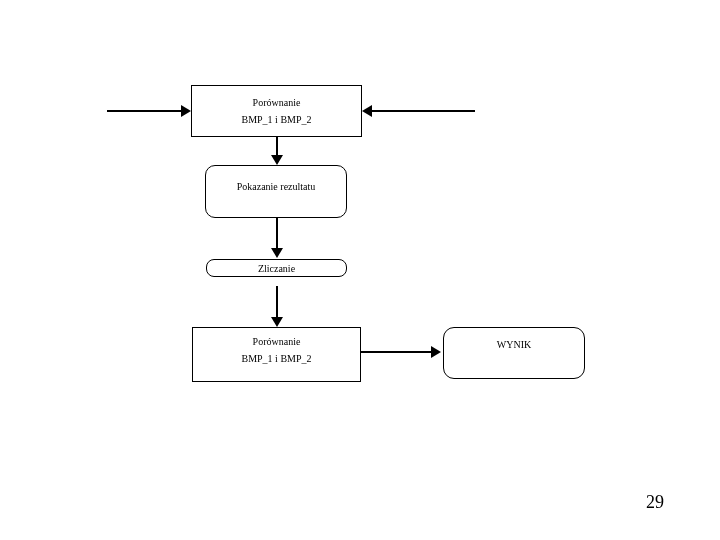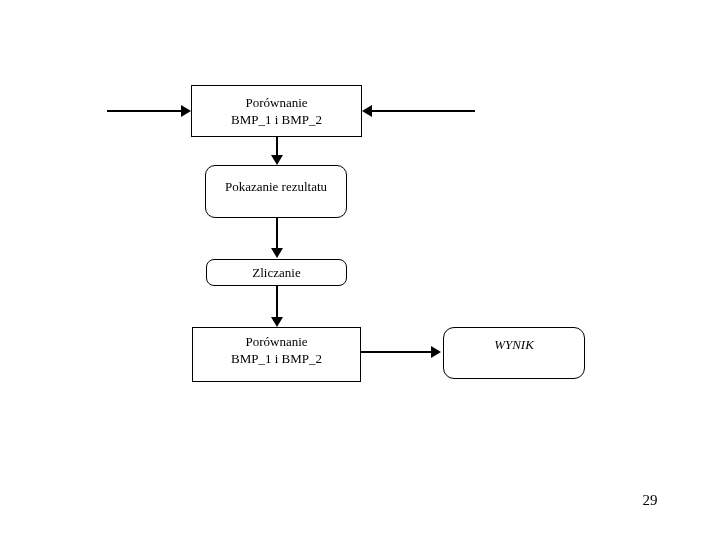"Porównanie" .node { font-size: 13px -> 10px }
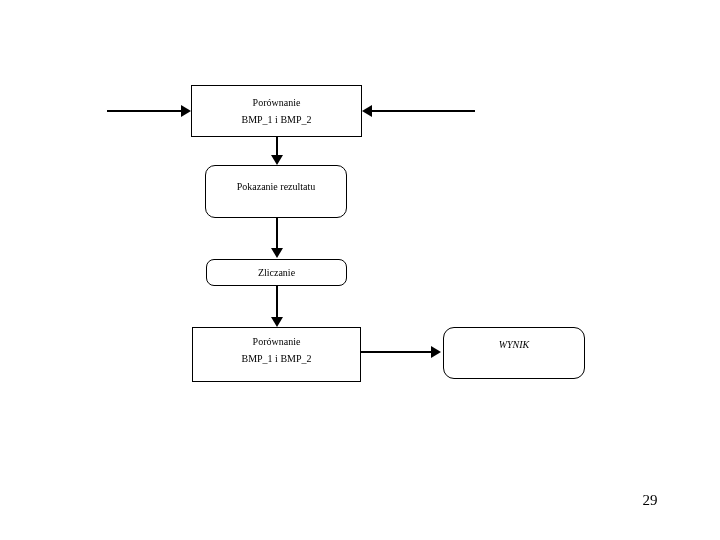"Zliczanie" #node-counting { height: 27px -> 18px }
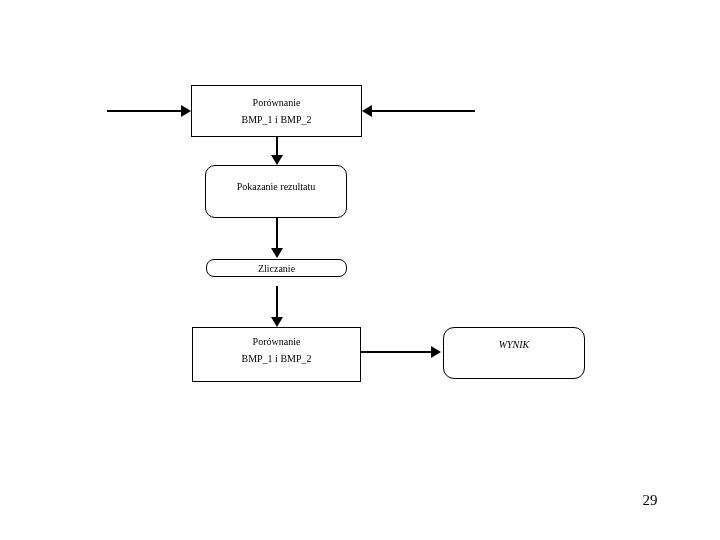"WYNIK" #node-result { font-style: italic -> none }
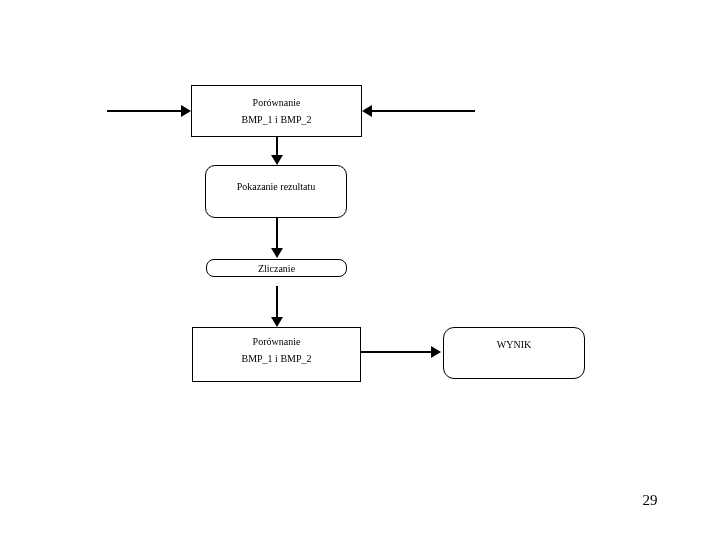"29" .page-number { font-size: 15px -> 18px; text-align: center -> right }
